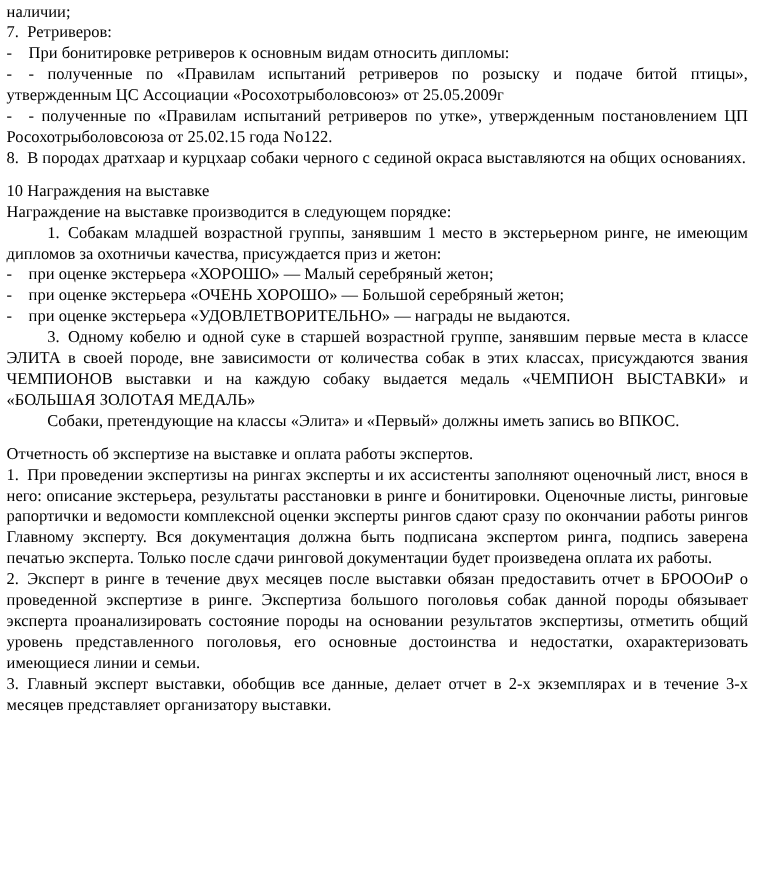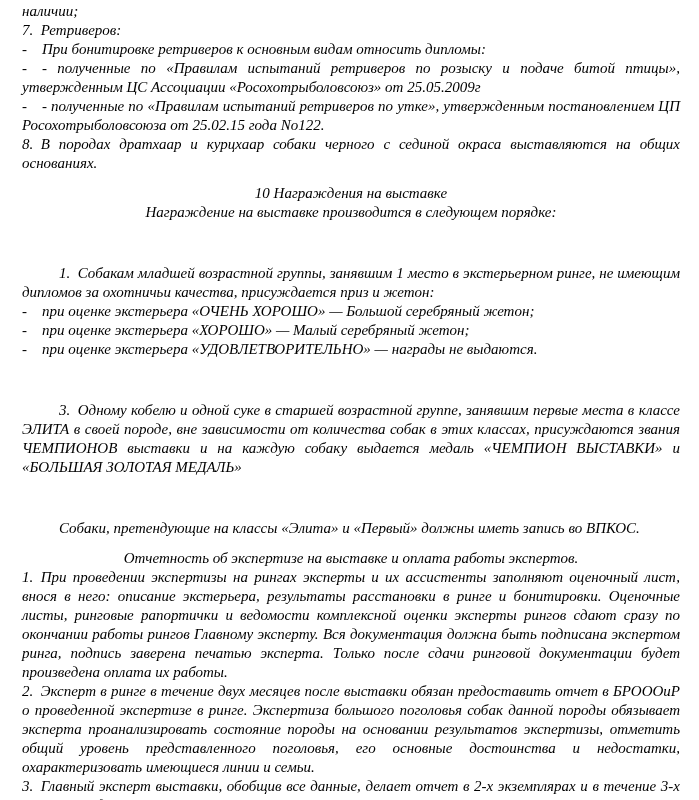"наличии;" .page { font-style: italic -> none; padding: 2px 19px 6px 22px -> 2px 19px 6px 6px }
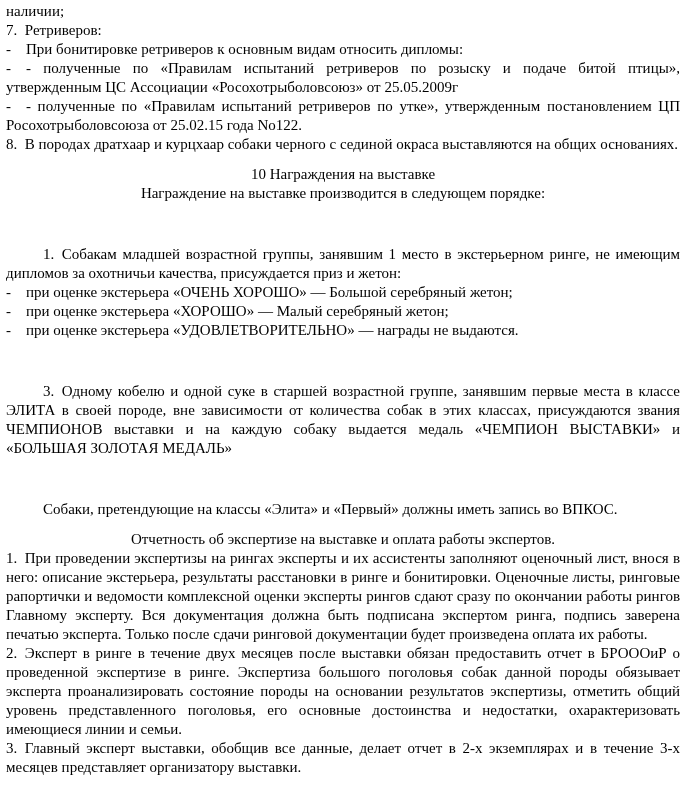"10 Награждения на выставке" .para.center { text-align: center -> none }
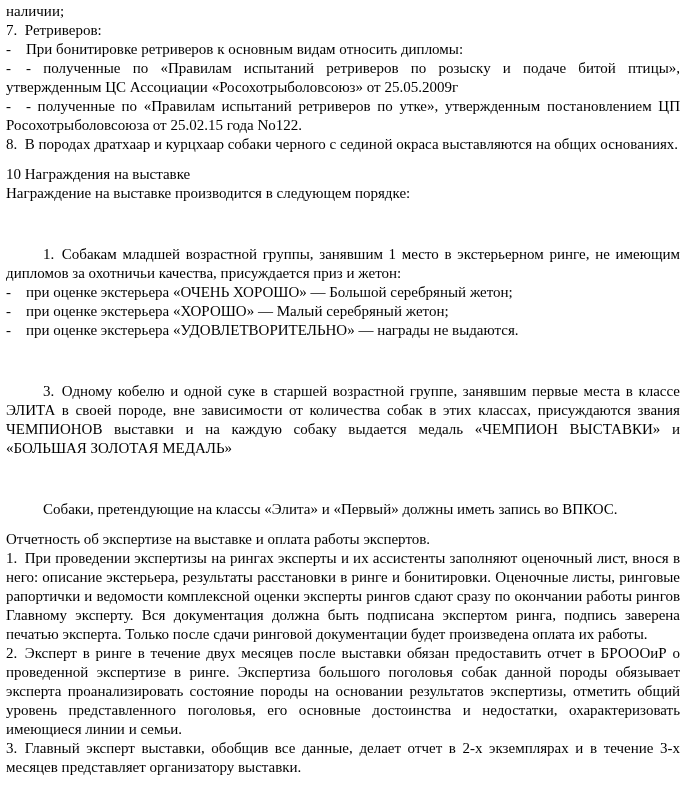"1. Собакам младшей возрастной группы," .para.indent { margin-top: 42px -> none }
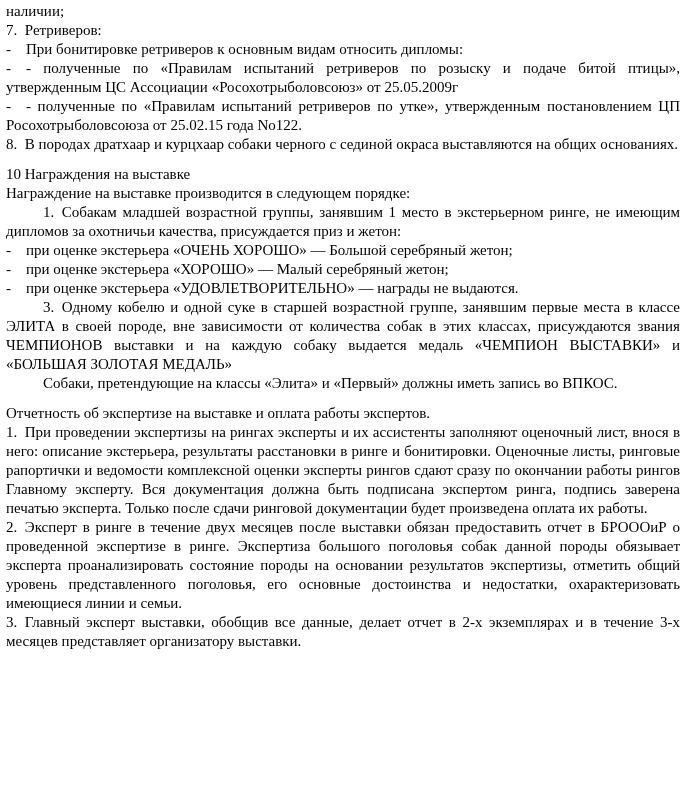"- при оценке экстерьера «ОЧЕНЬ" p.para { order: before "- при оценке экстерьера «ХОРОШО»" -> after "- при оценке экстерьера «ХОРОШО»" }
